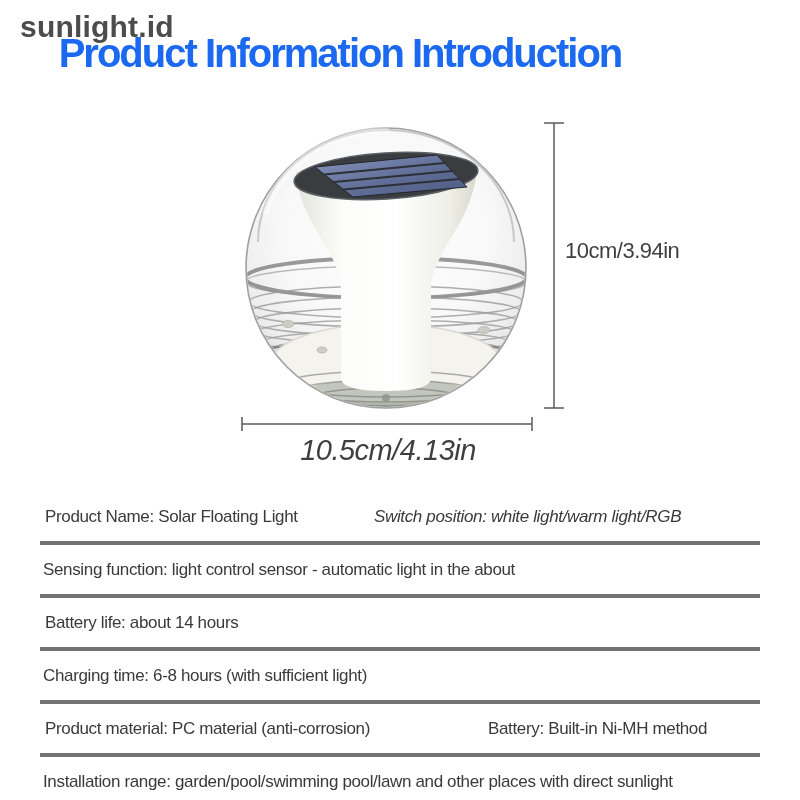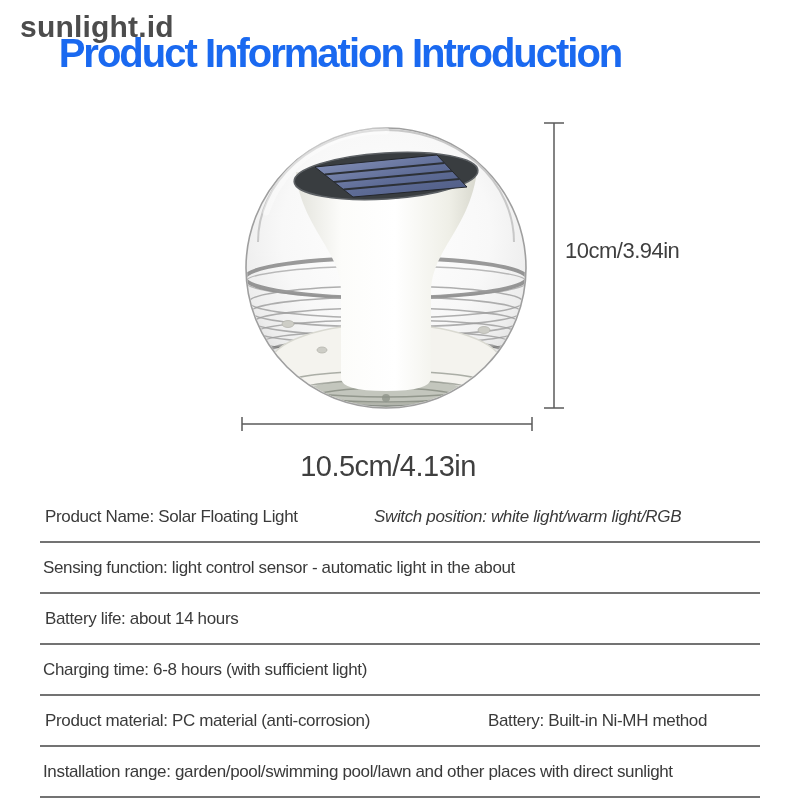"10.5cm/4.13in" .dim-width-label { font-style: none -> italic; top: 450px -> 434px }
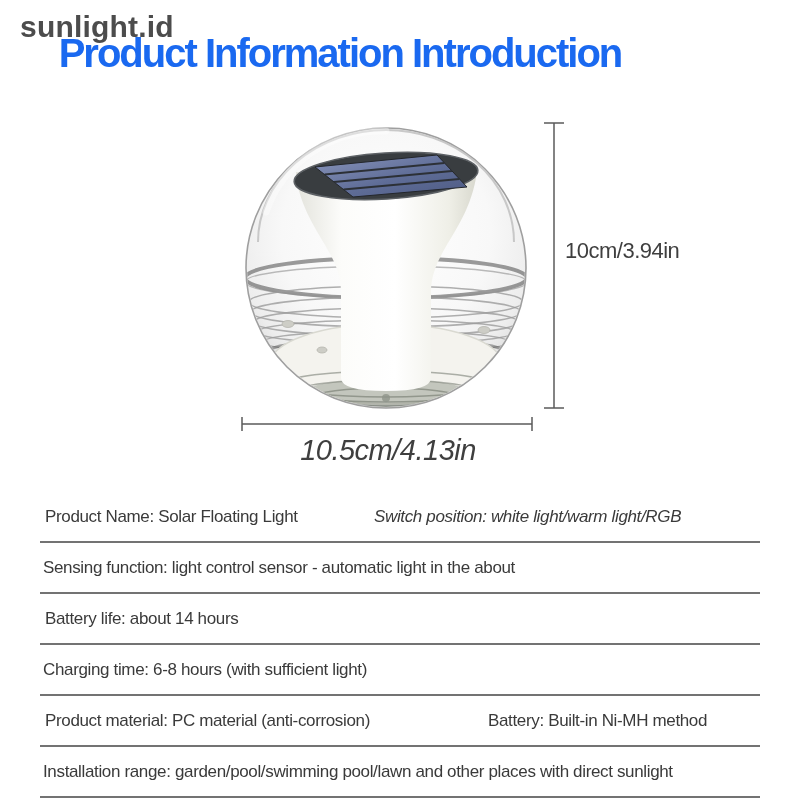"Product Name: Solar Floating Light" .spec-row { border-bottom: 2px solid #737373 -> 4px solid #737373 }
